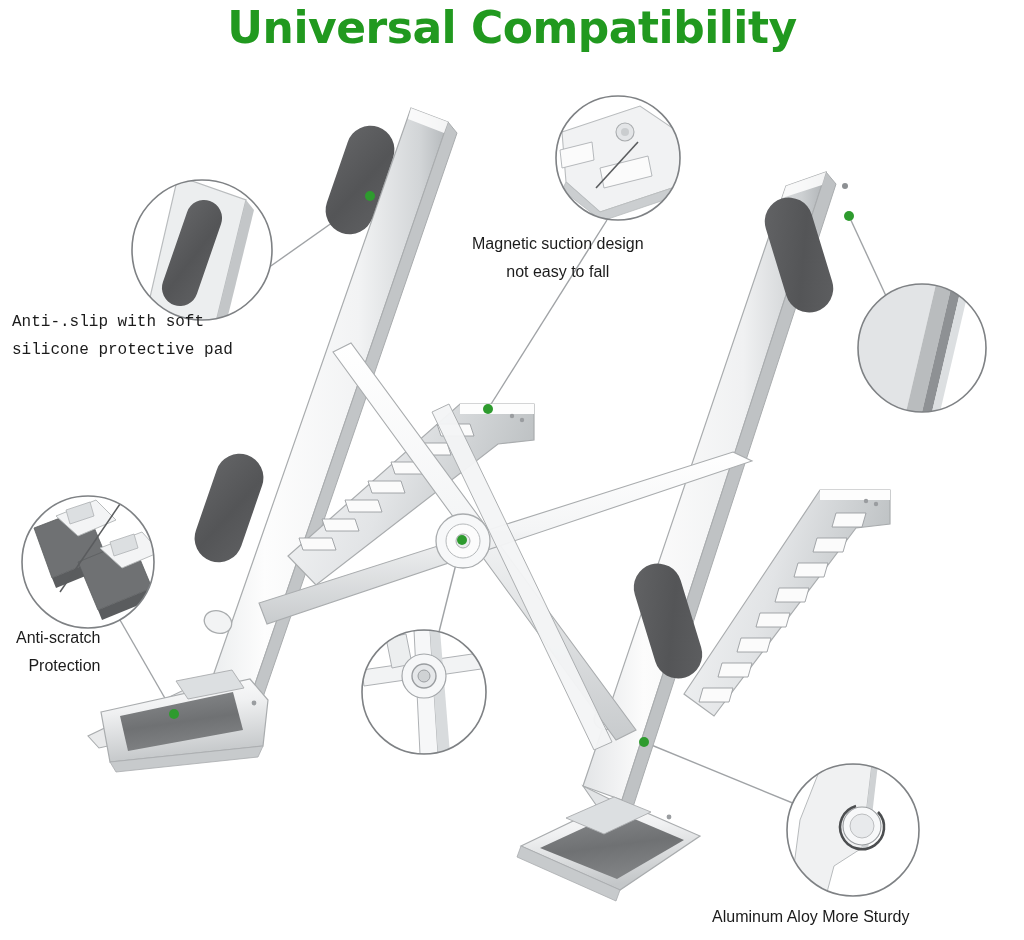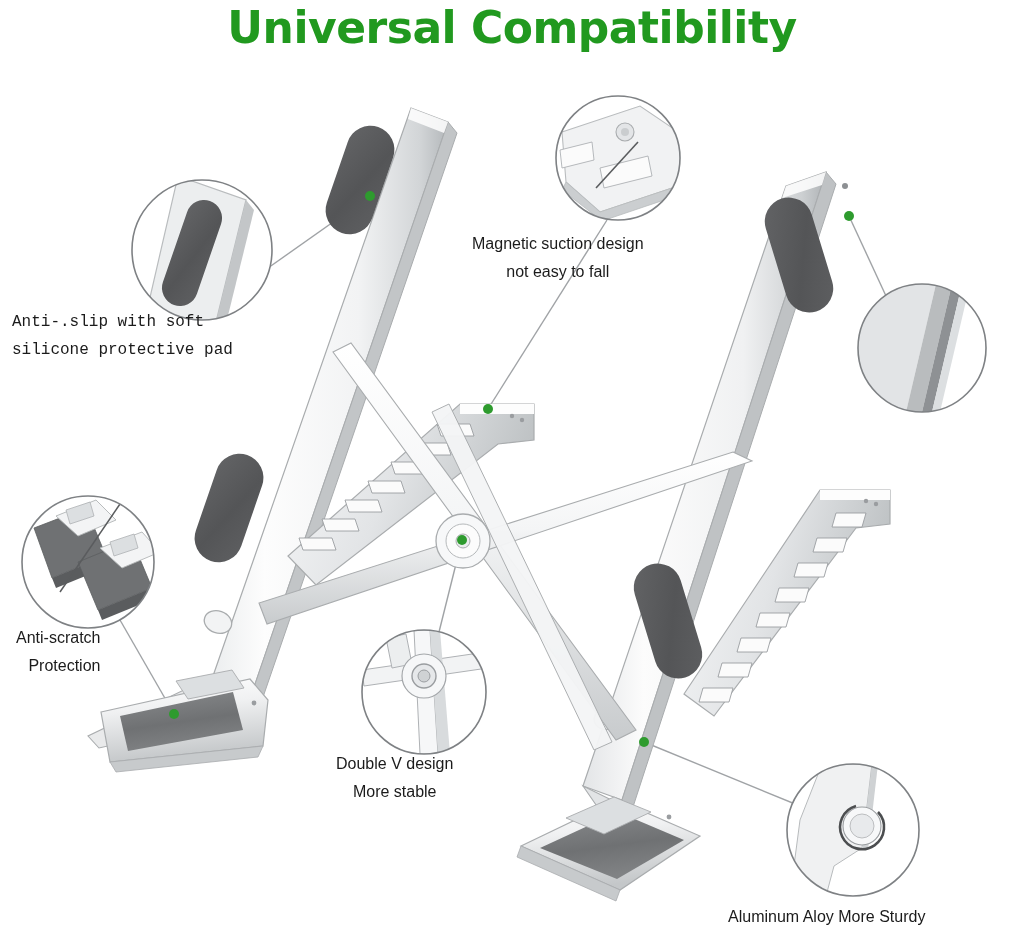"Double V design" div.callout-label { html: <div>Double V design More stable</div> -> none }
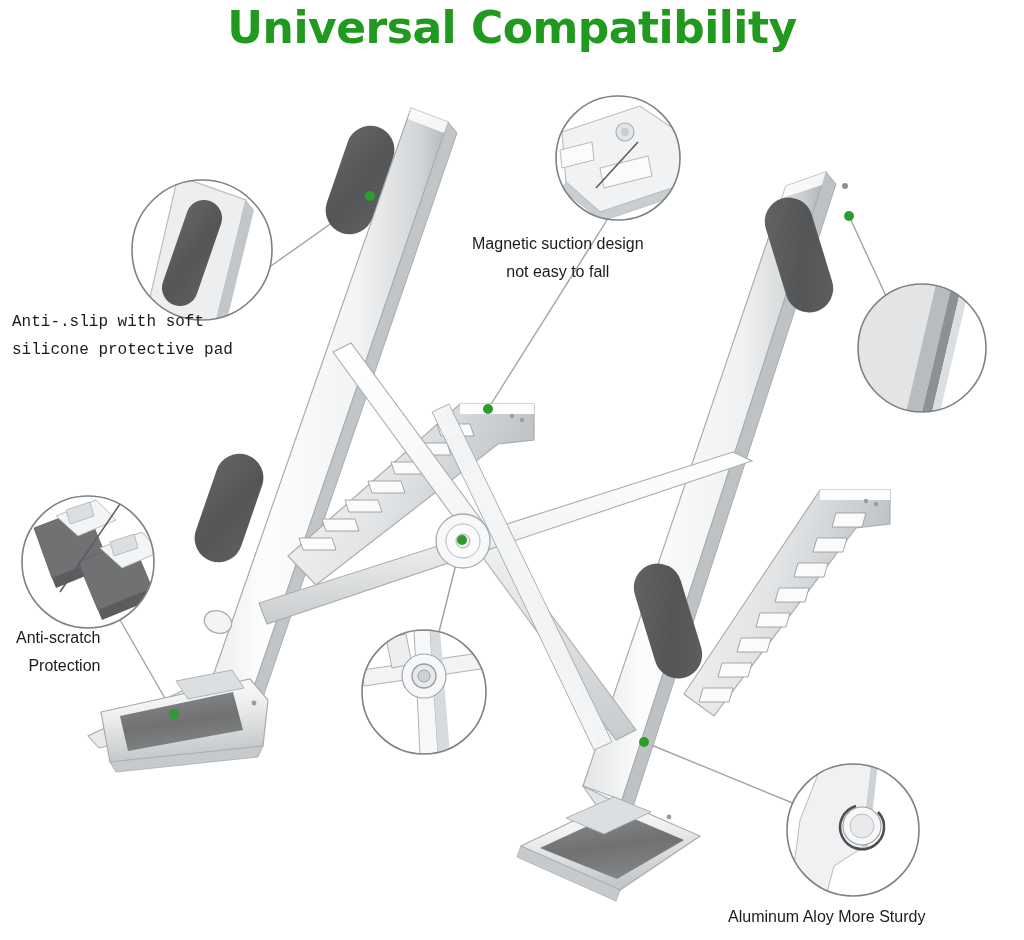"Aluminum Aloy More Sturdy" #lbl-aluminum { left: 728px -> 712px }
